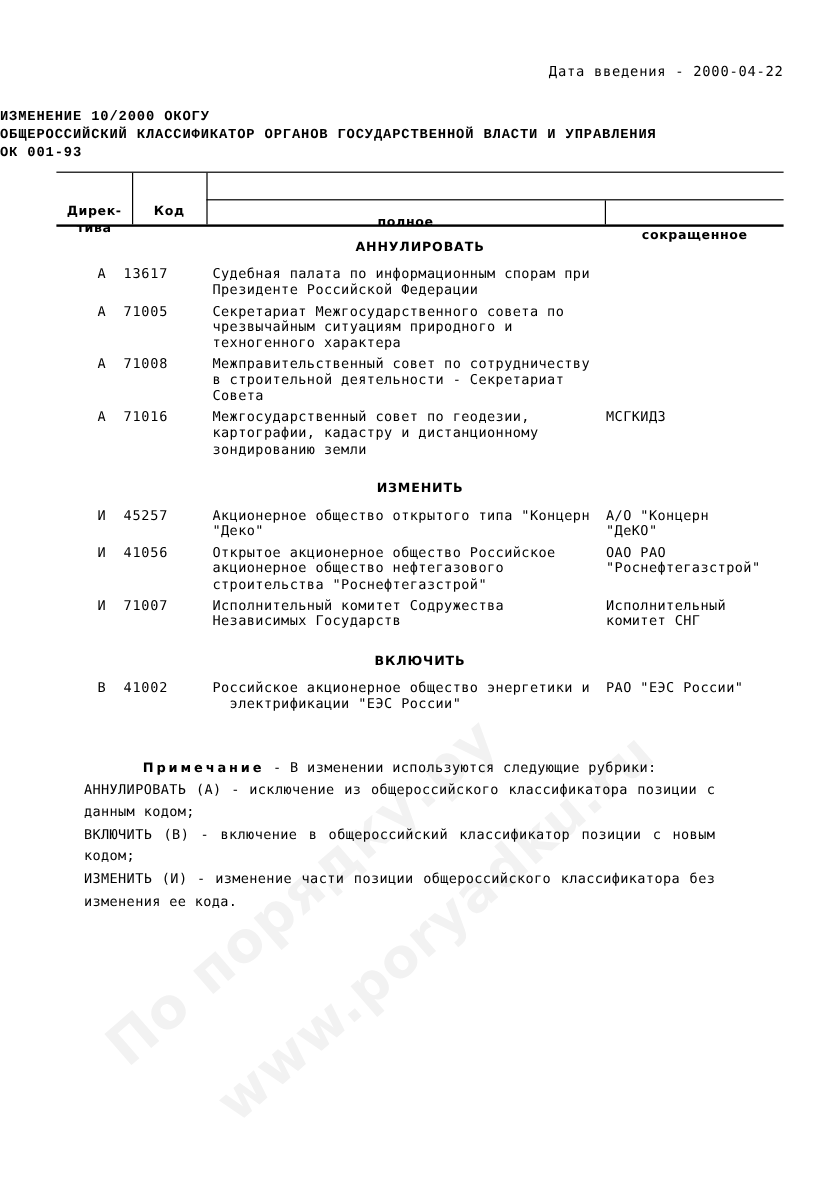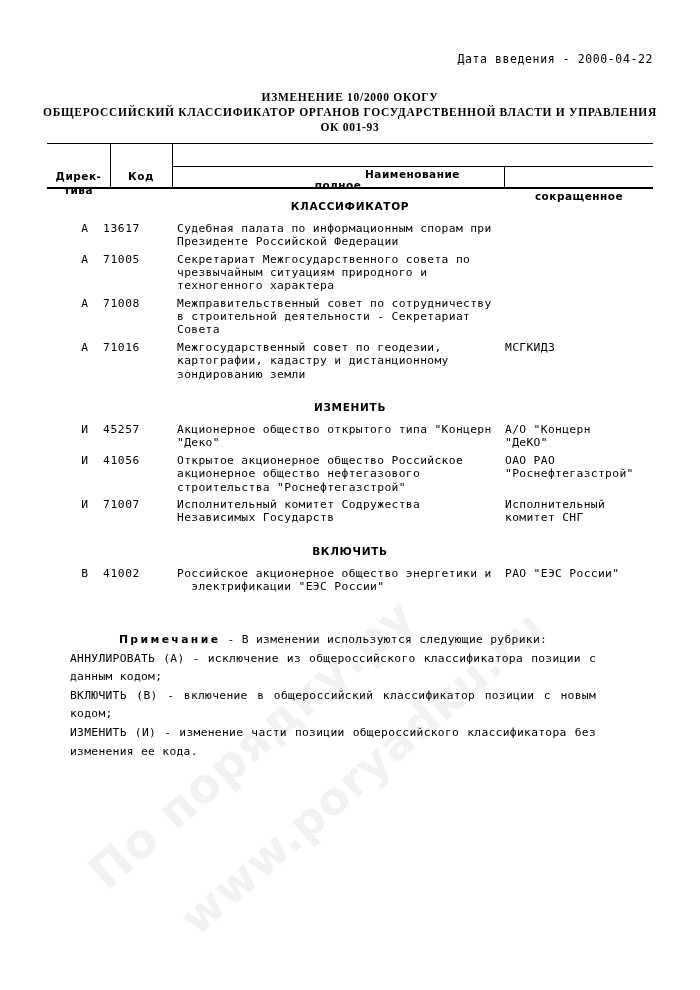"ИЗМЕНЕНИЕ 10/2000 ОКОГУ" .doc-title { font-family: Liberation Serif, serif -> Liberation Mono, monospace; text-align: center -> none }
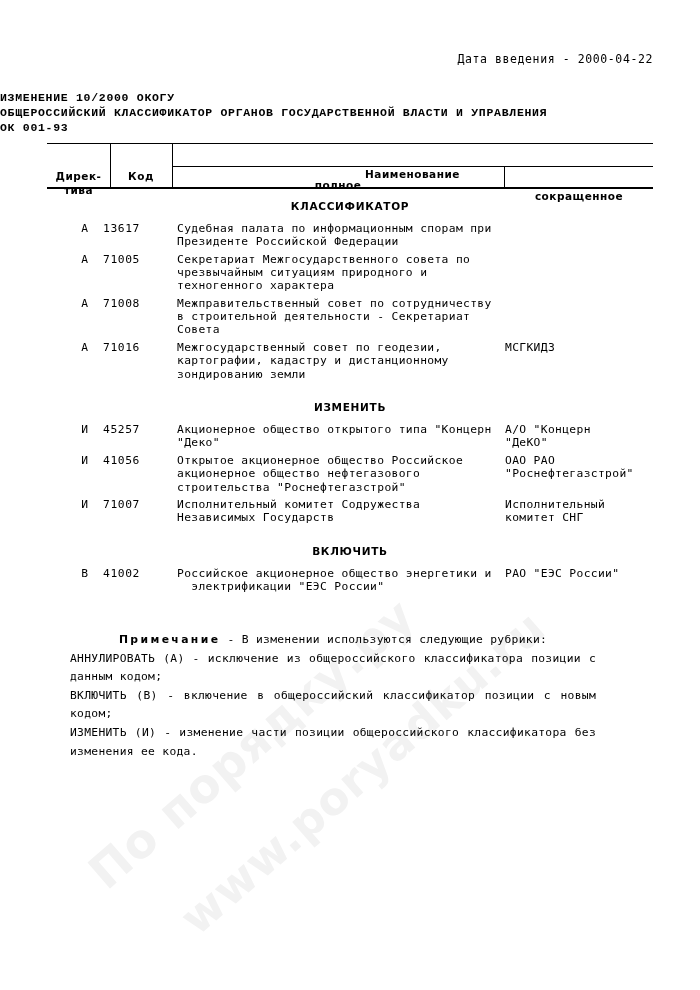"Наименование" div.th-cell { html: <div>Наименование</div> -> none }
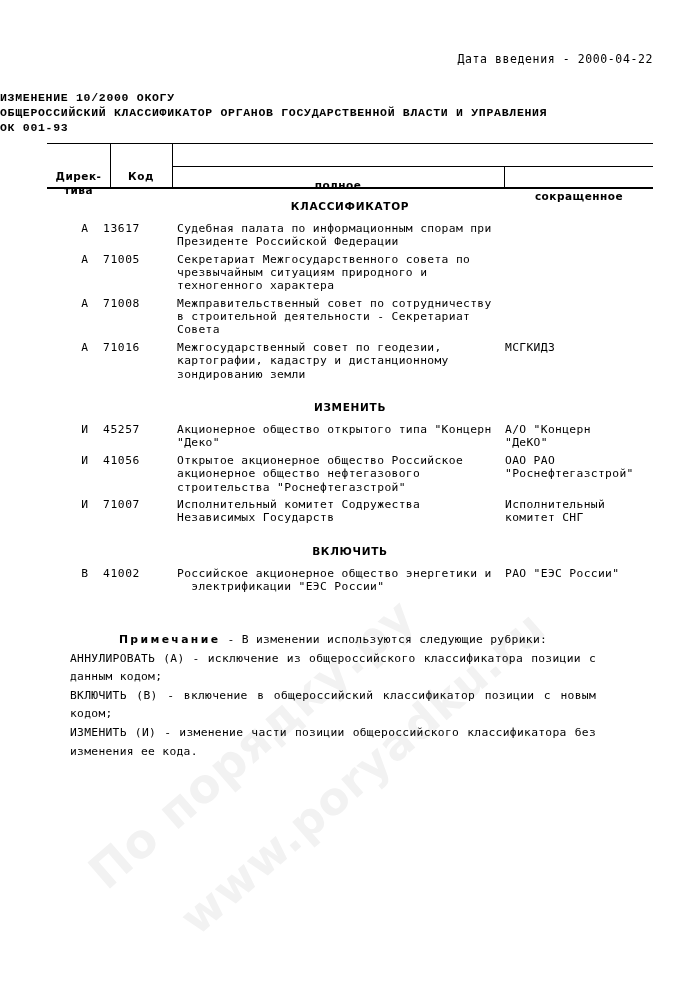"КЛАССИФИКАТОР" div.section-title { text: КЛАССИФИКАТОР -> АННУЛИРОВАТЬ }
